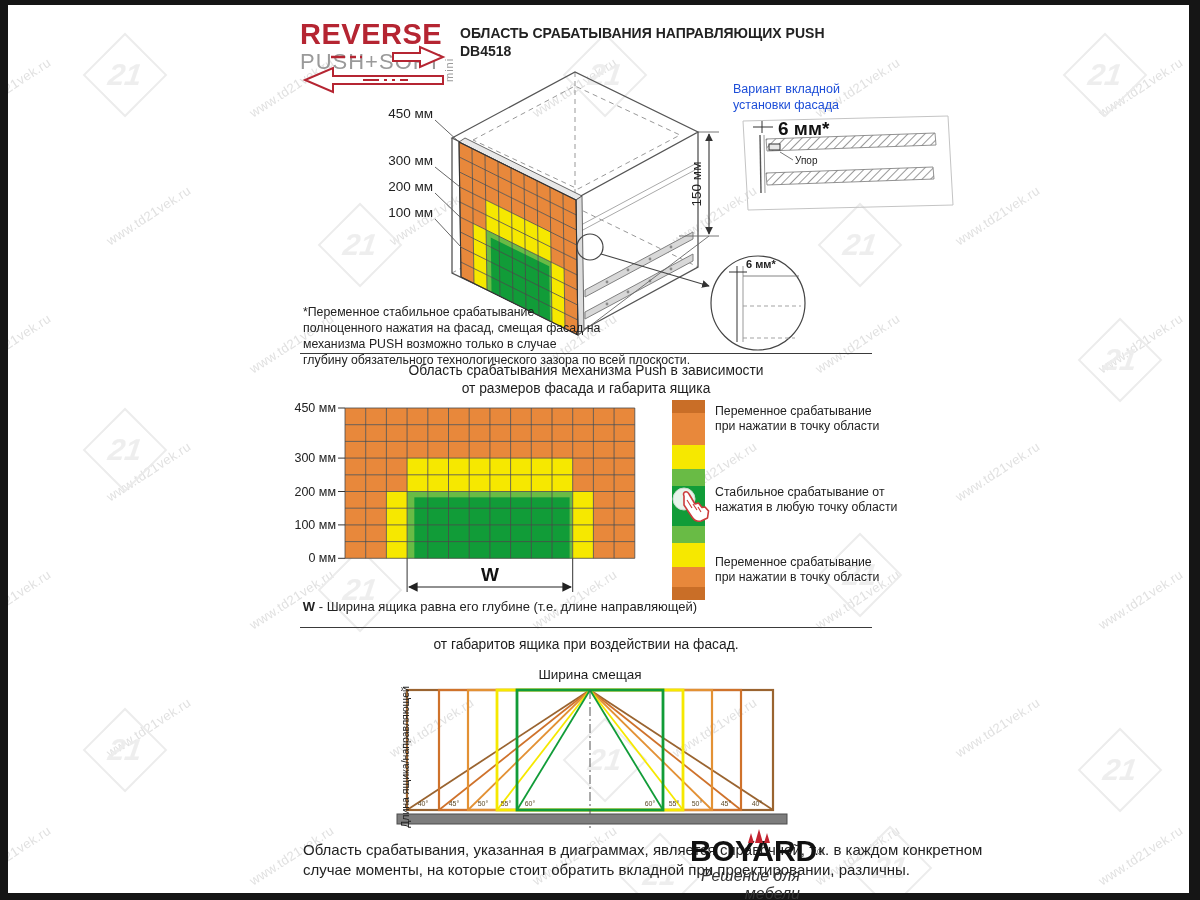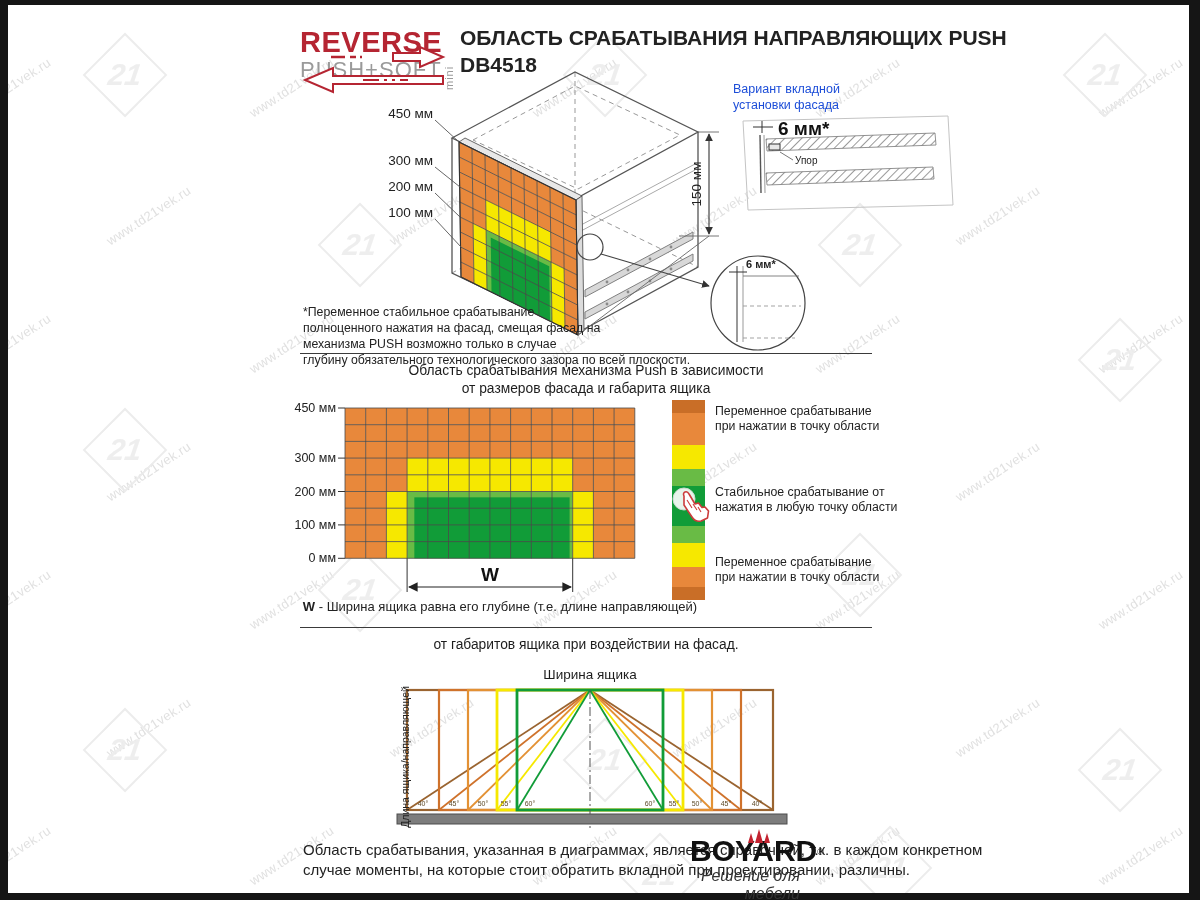"REVERSE" #brand { top: 28px -> 20px }
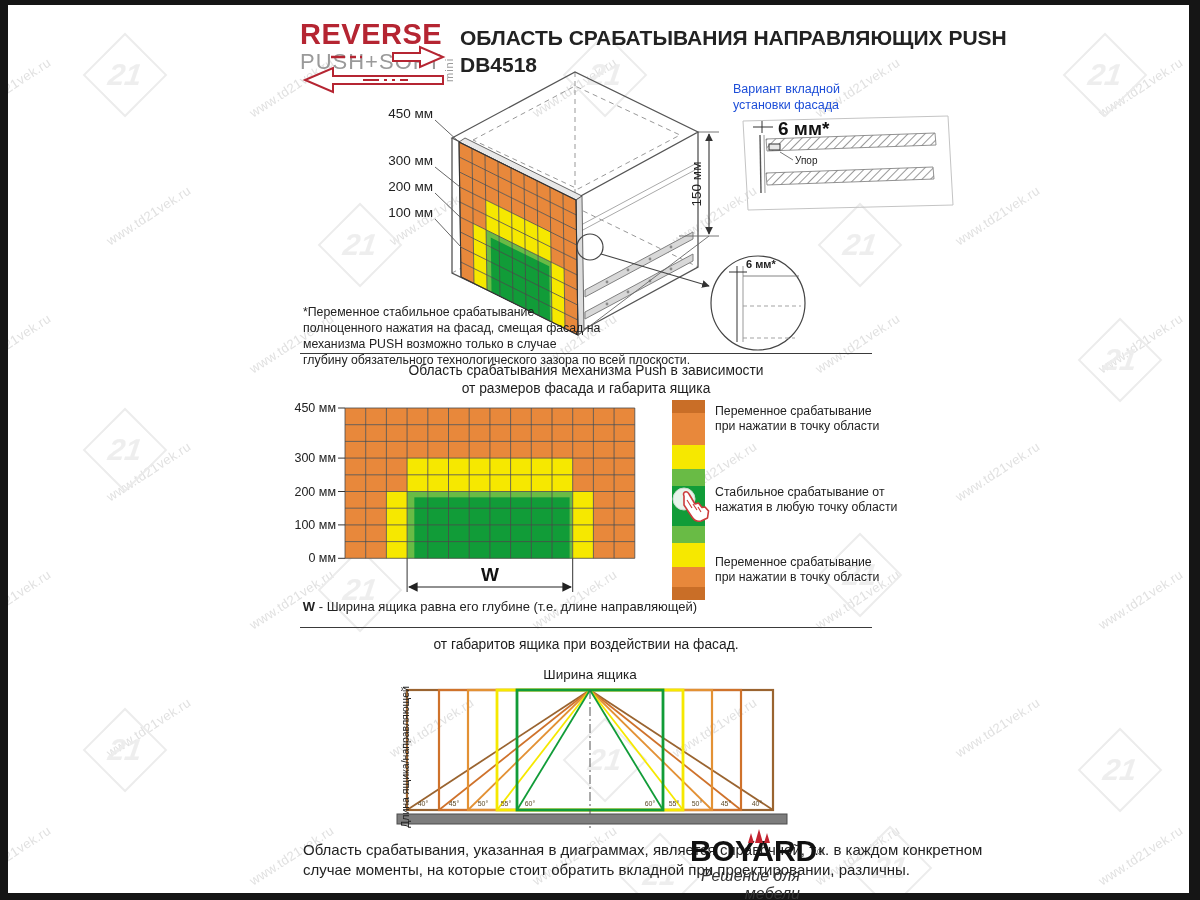"ОБЛАСТЬ СРАБАТЫВАНИЯ НАПРАВЛЯЮЩИХ PUSH" #doc-title { font-size: 21px -> 14px }
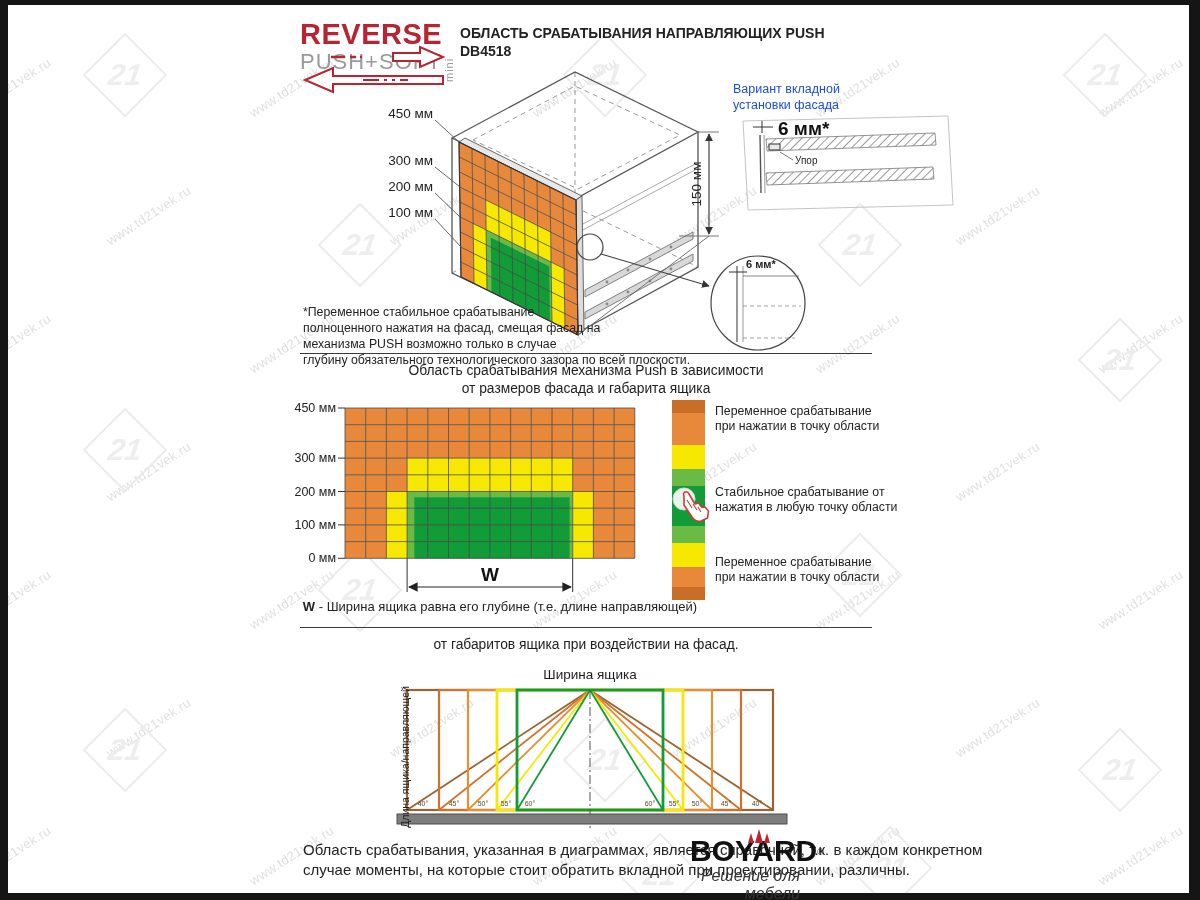"Ширина ящика" div { text: ящика -> смещая }
